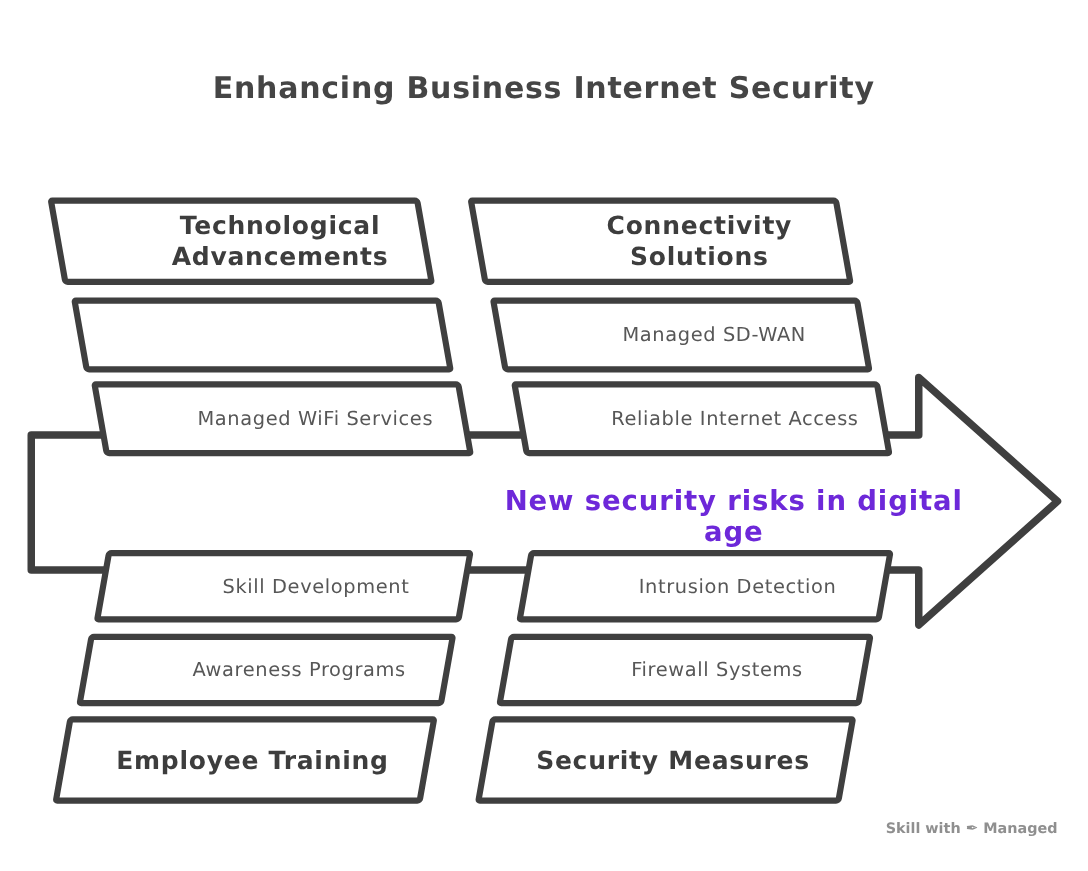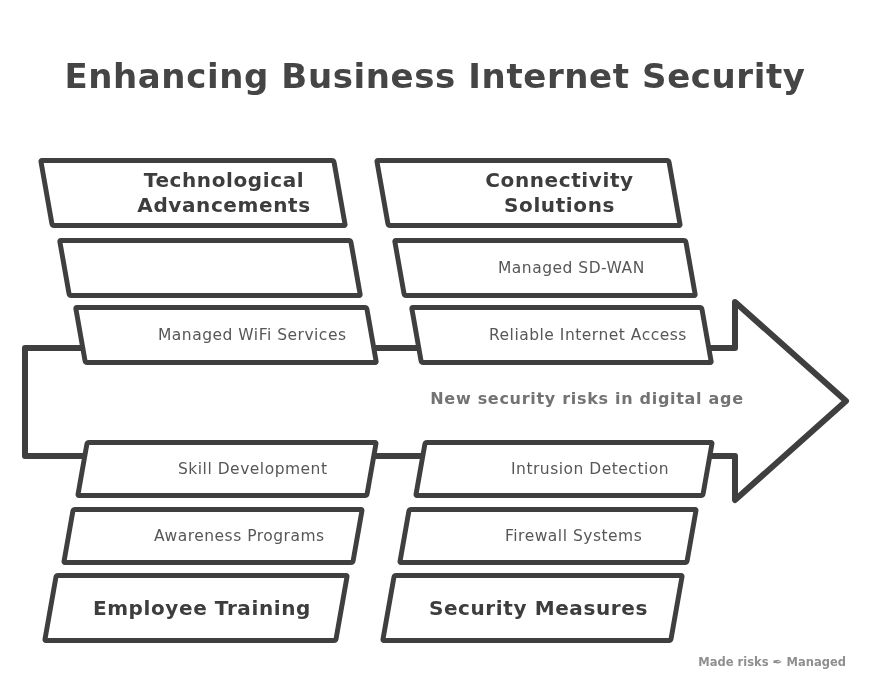"Enhancing Business Internet Security" .title { font-size: 34px -> 24px }
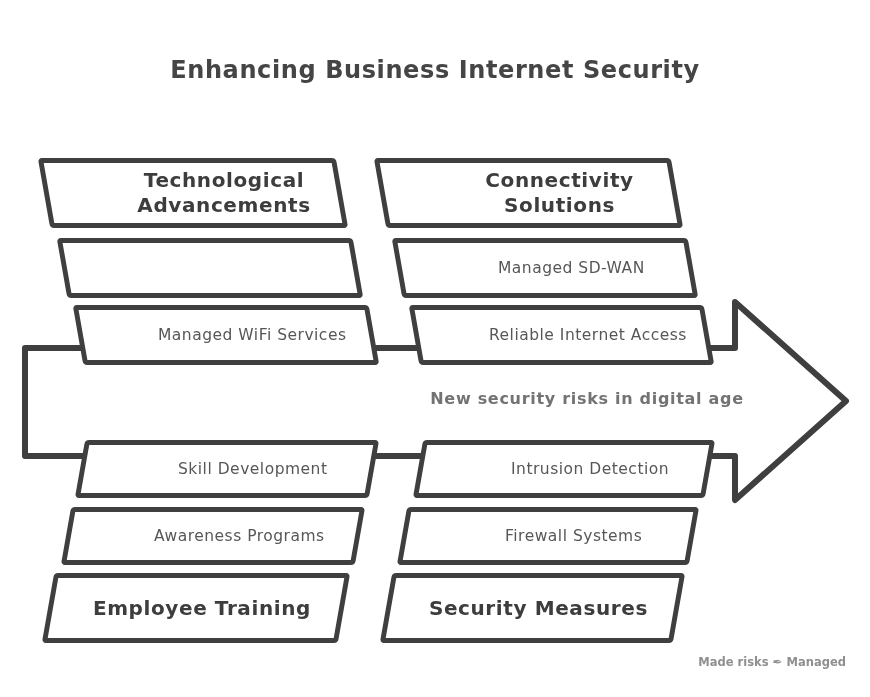"New security risks in digital" .arrow-label { color: #737373 -> #6d28d9; font-size: 16px -> 22px }
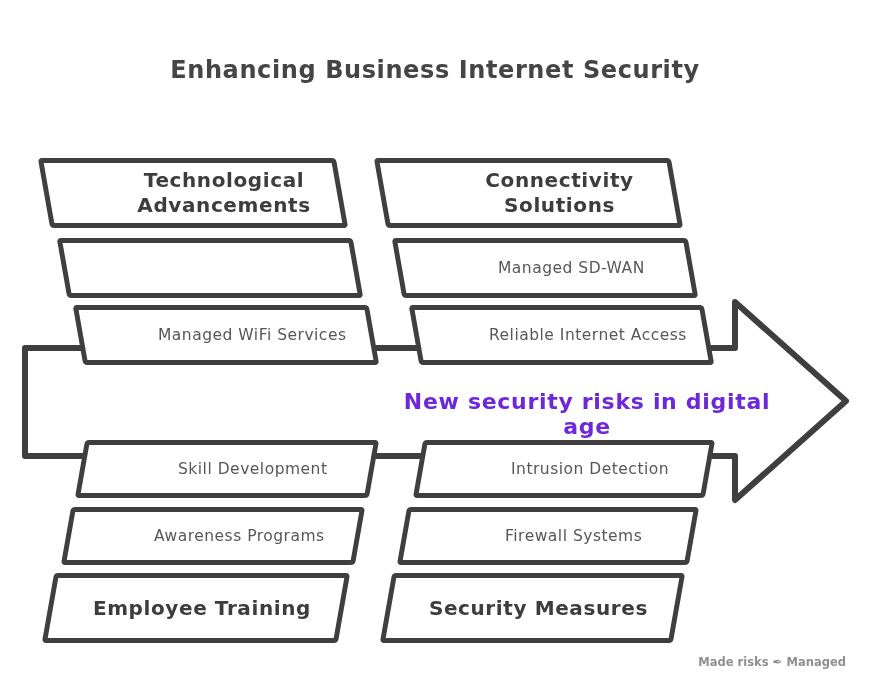"Made risks" span { text: Made risks -> Skill with }
